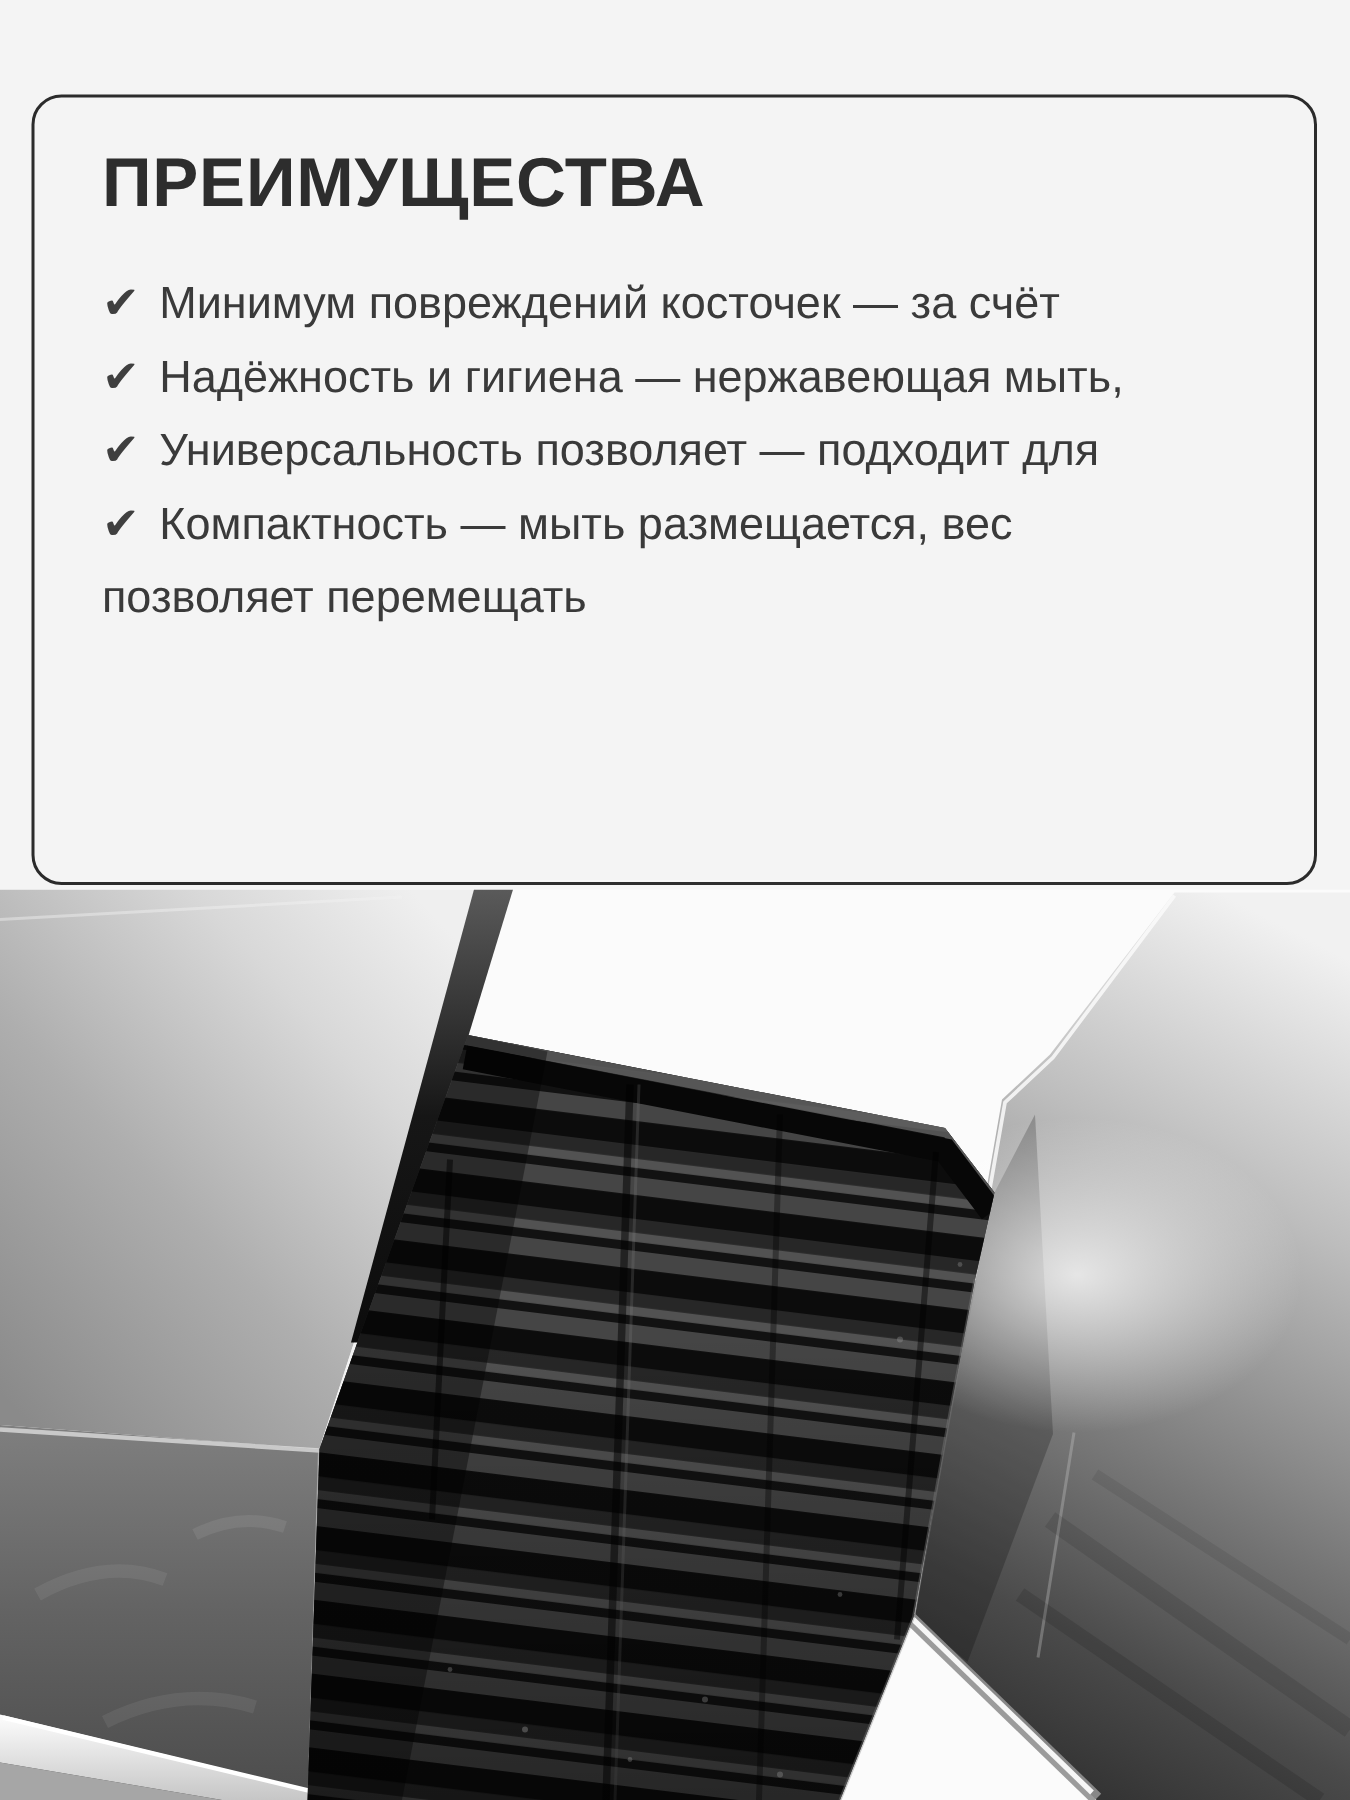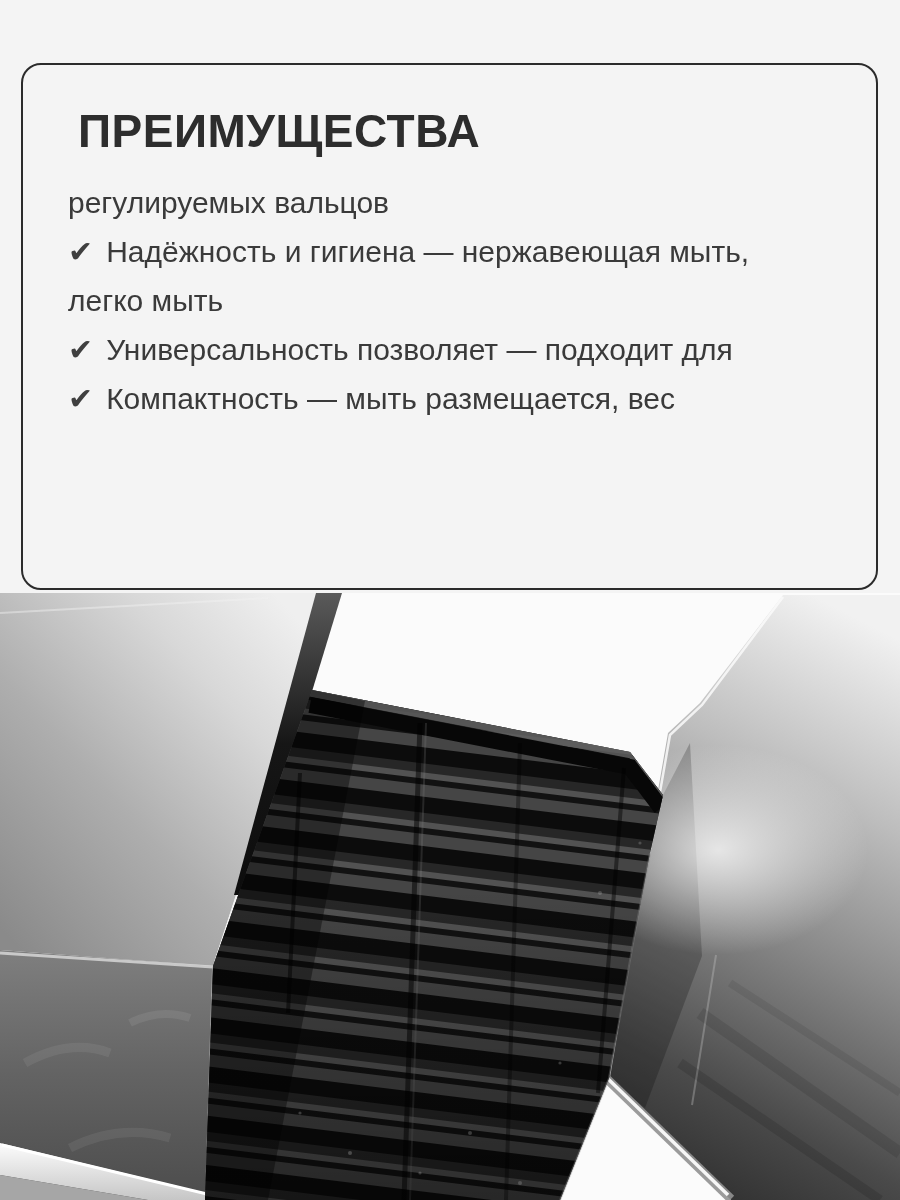"ПРЕИМУЩЕСТВА" .card-title { margin: 10px -> 0 }
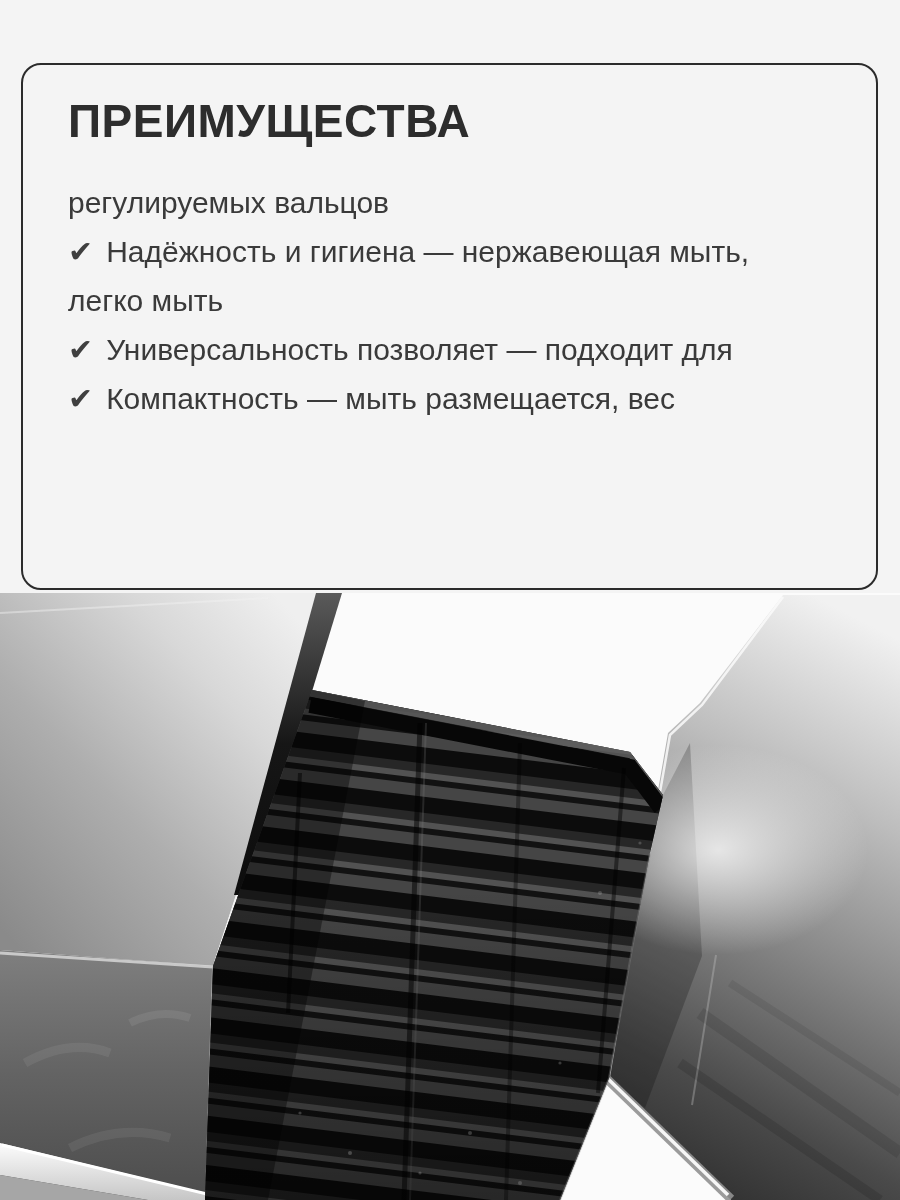"✔ Минимум повреждений косточек —" div.line { html: none -> <div><span>✔</span><span>Минимум повреждений косточек — за счёт</span></div> }
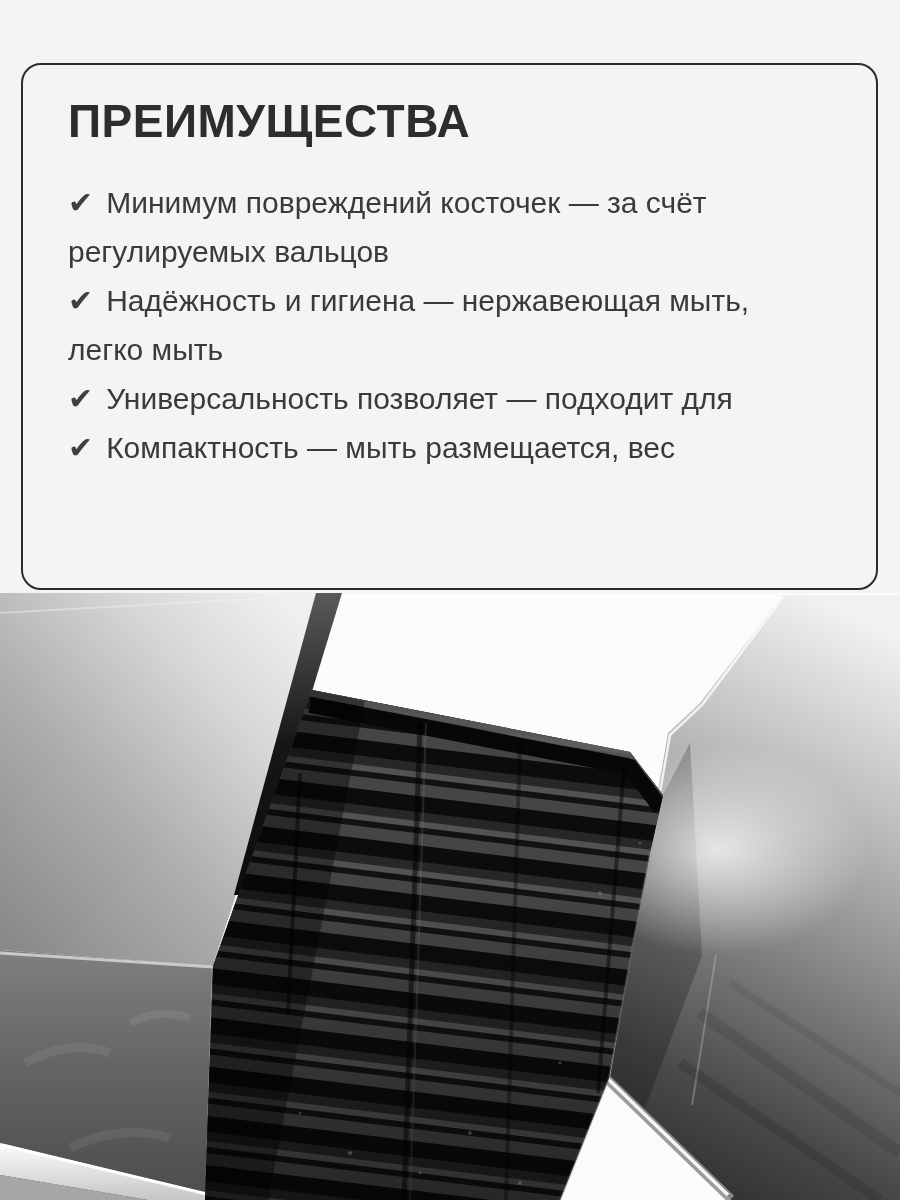"регулируемых вальцов" div.line { html: <div><span>регулируемых вальцов</span></div> -> none }
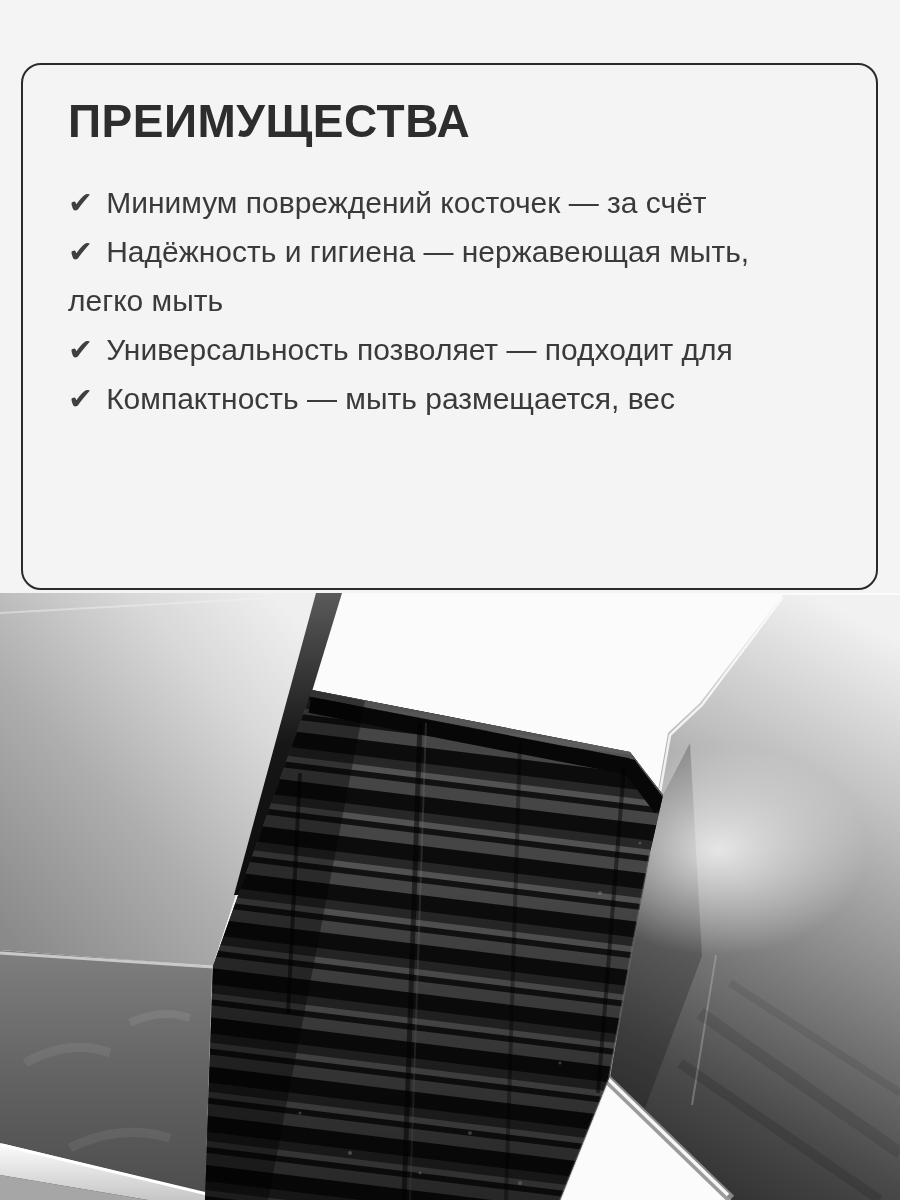"легко мыть" div.line { html: <div><span>легко мыть</span></div> -> none }
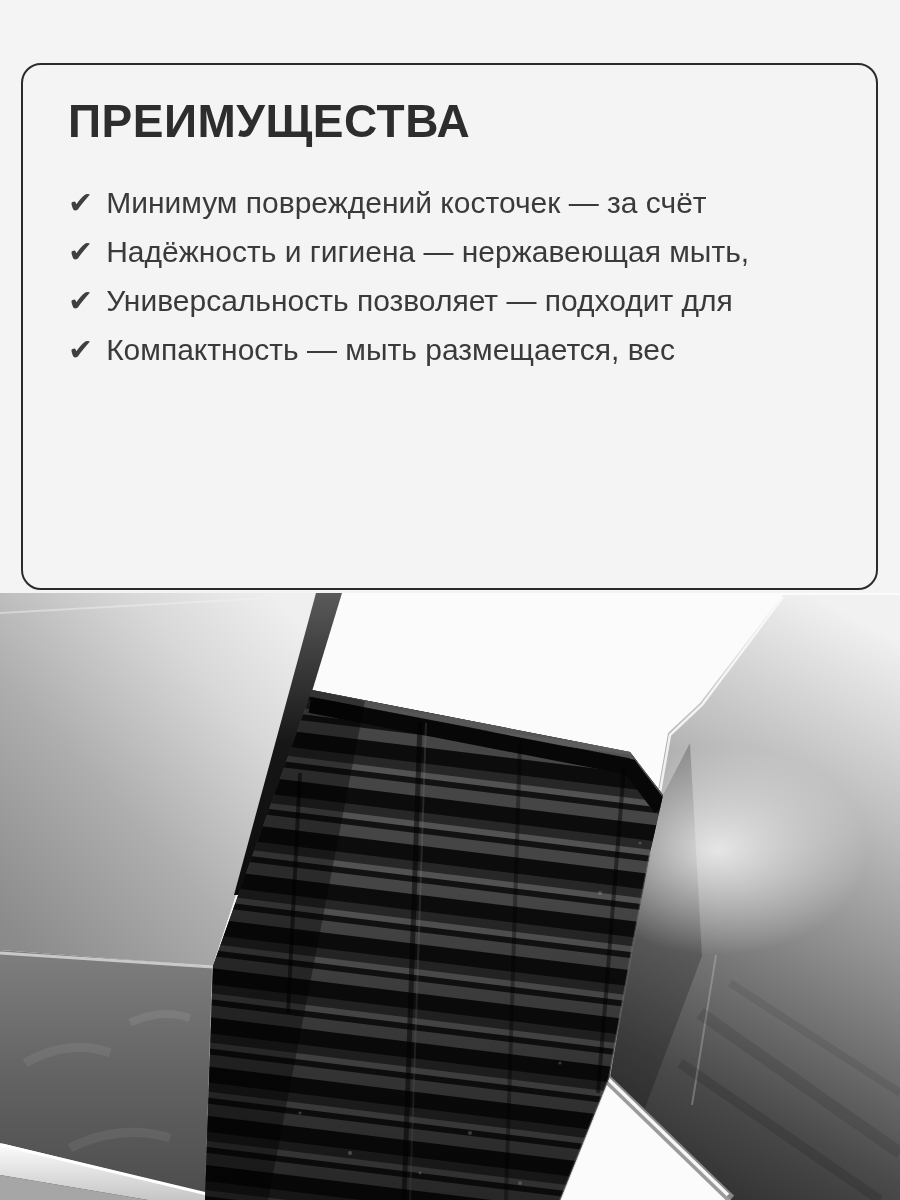"позволяет перемещать" div.line { html: none -> <div><span>позволяет перемещать</span></div> }
